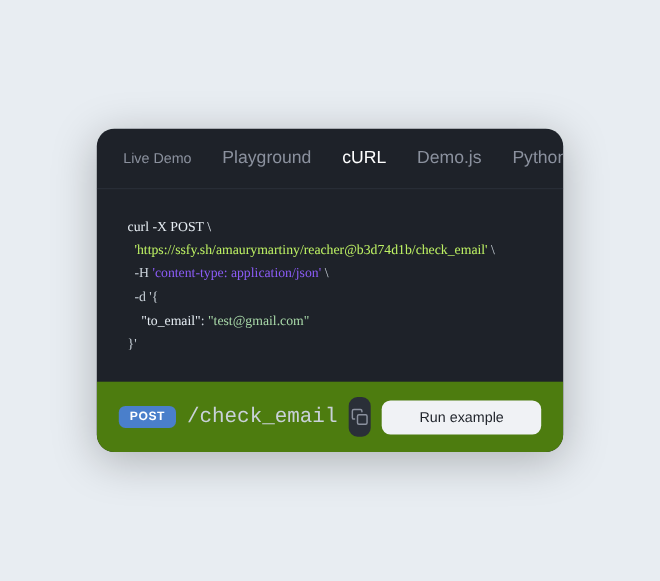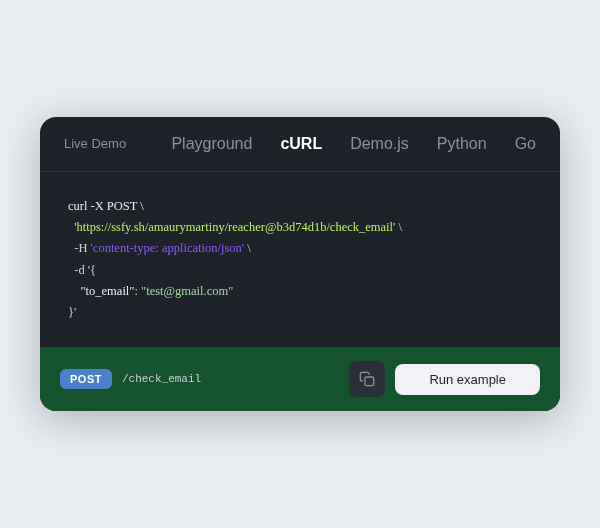"Live Demo" .card { width: 520px -> 424px }
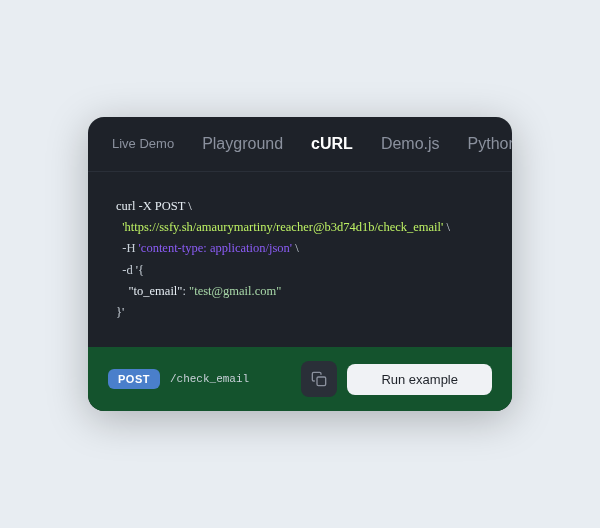"cURL" .nav-item.active { font-weight: 700 -> 400 }
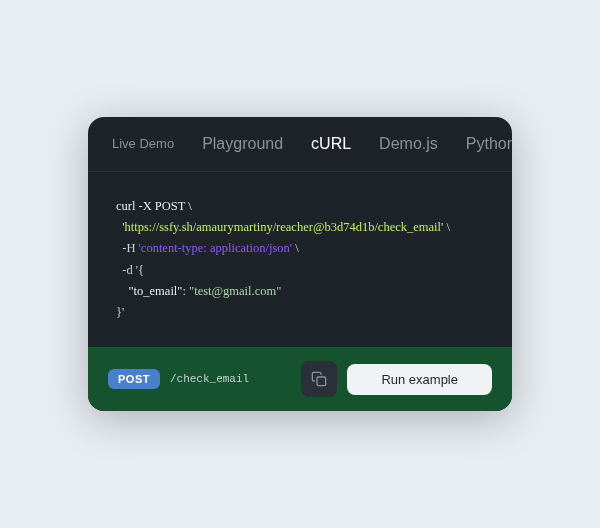"POST" .footer-bar { background: #14532d -> #4d7c0f }
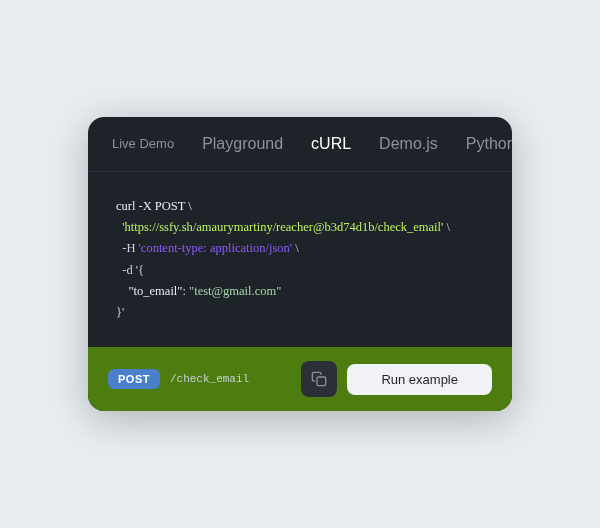"/check_email" .endpoint-path { font-size: 11px -> 19px }
